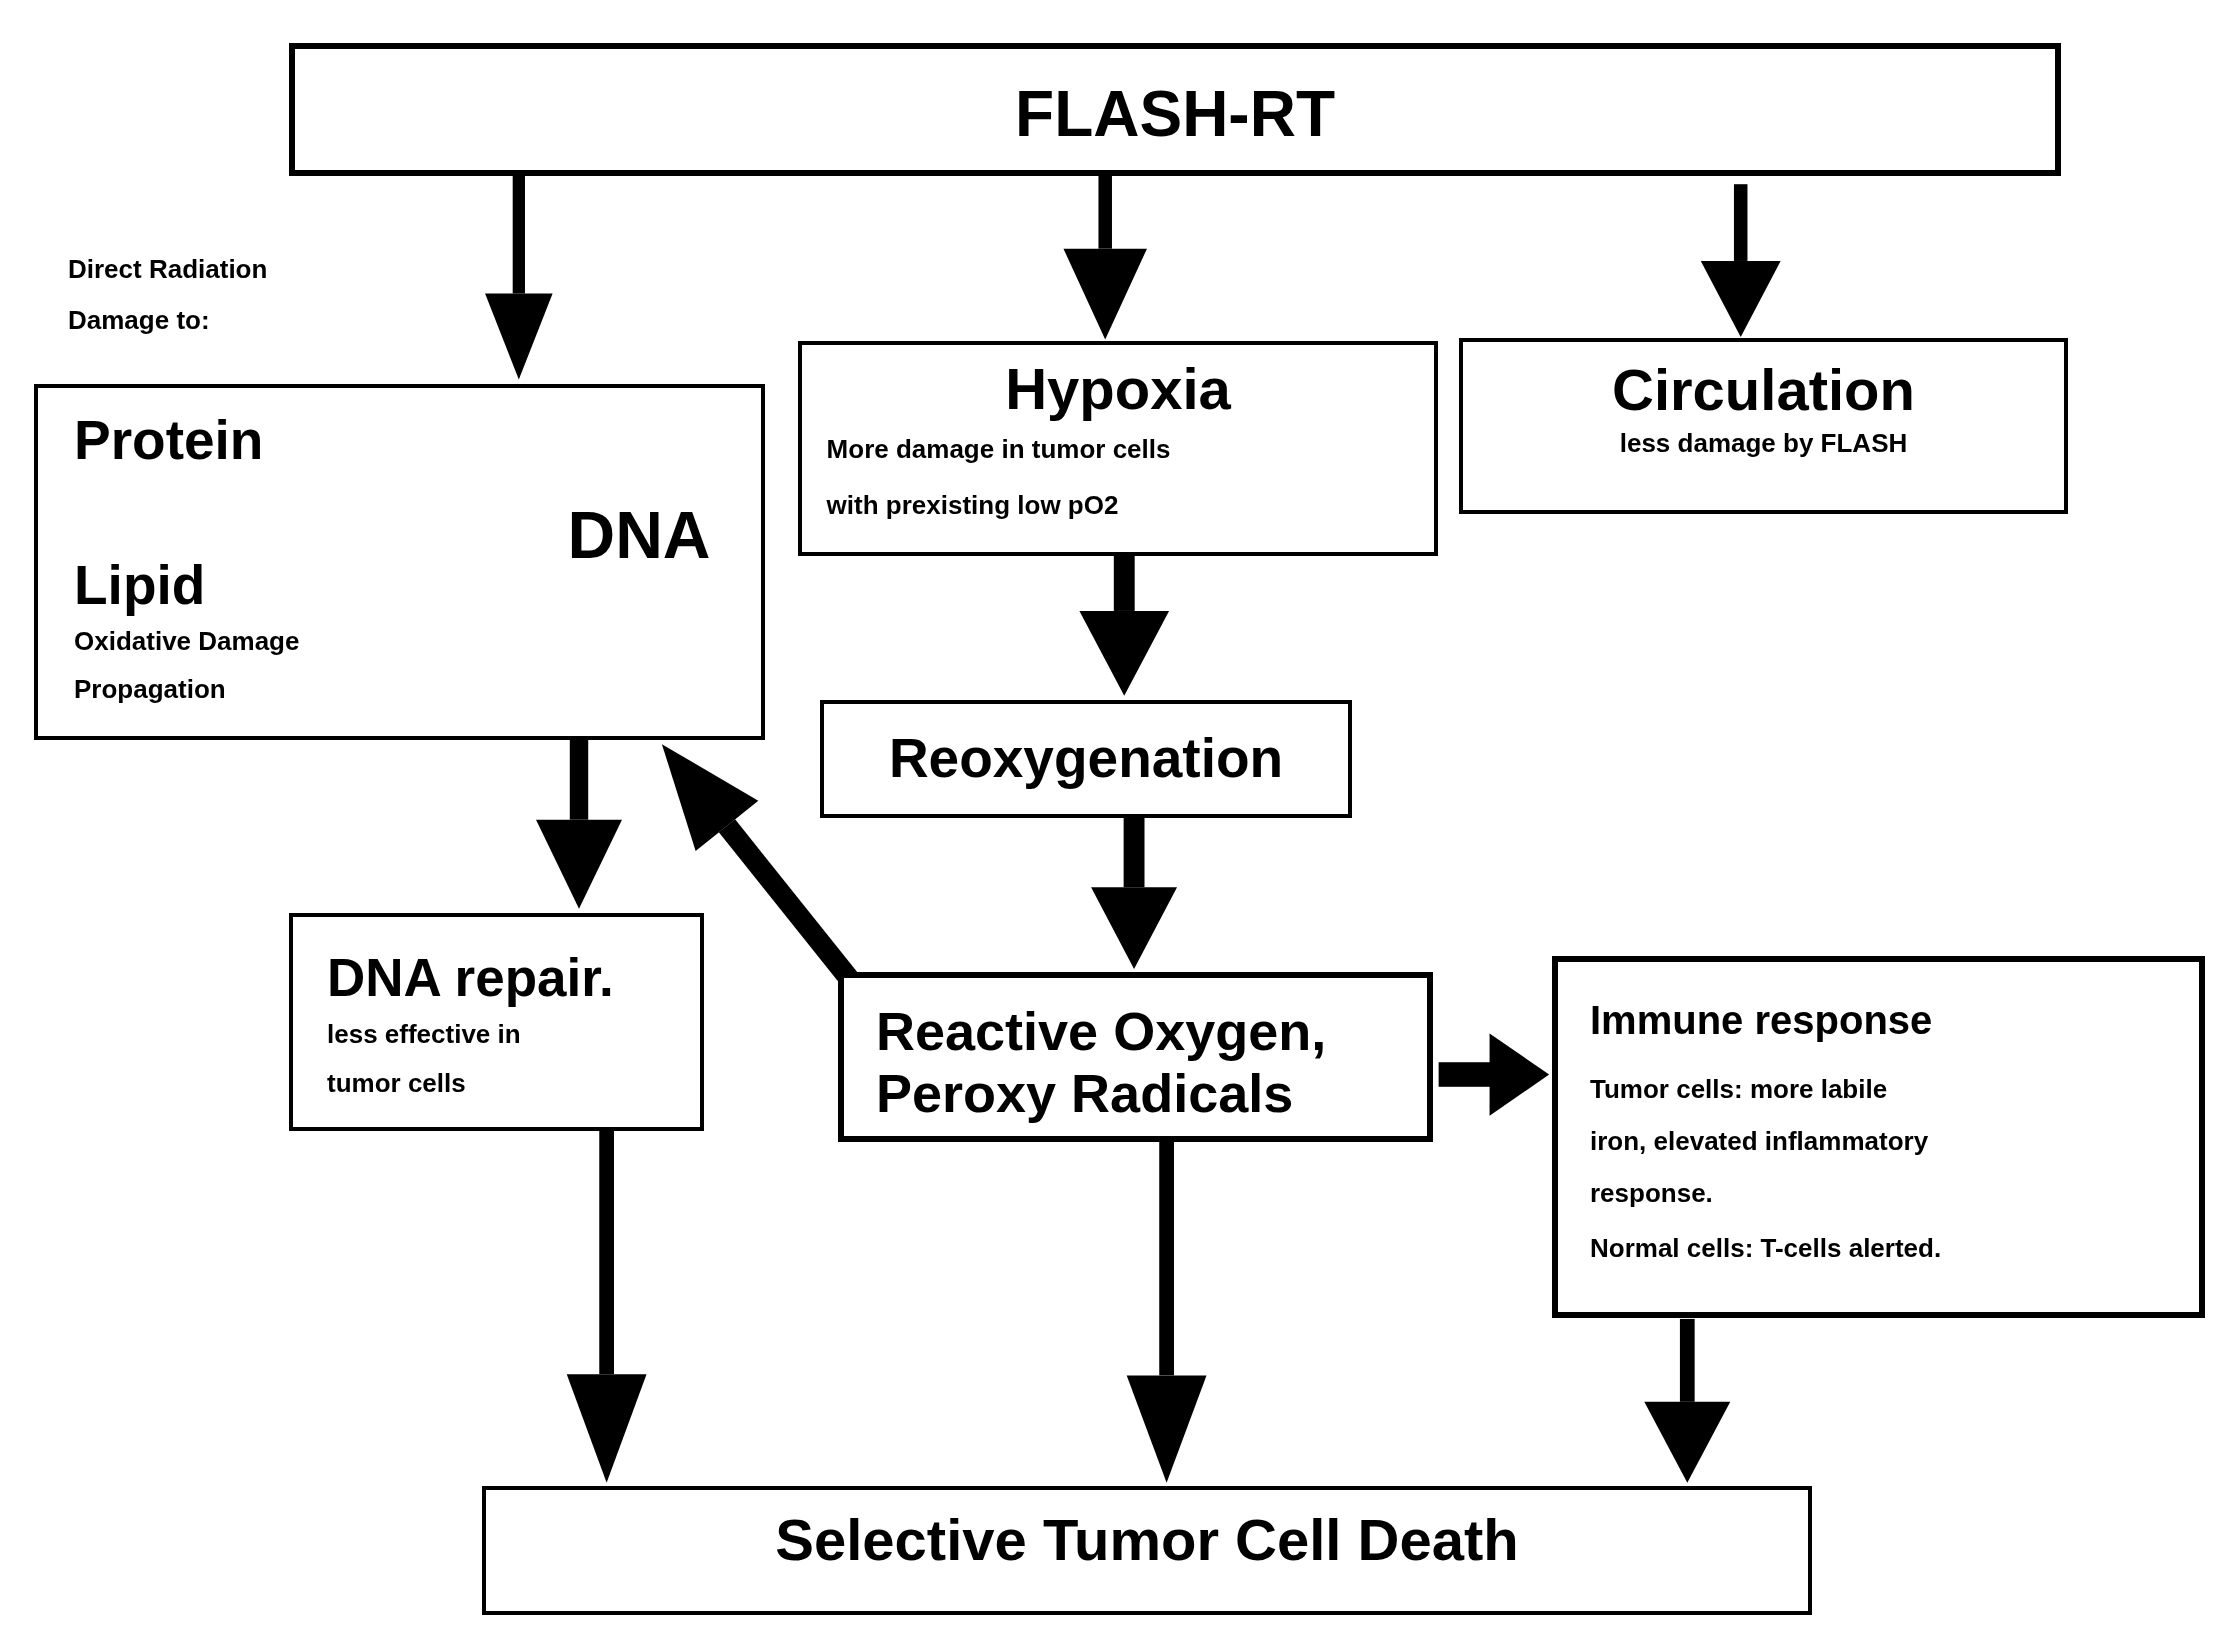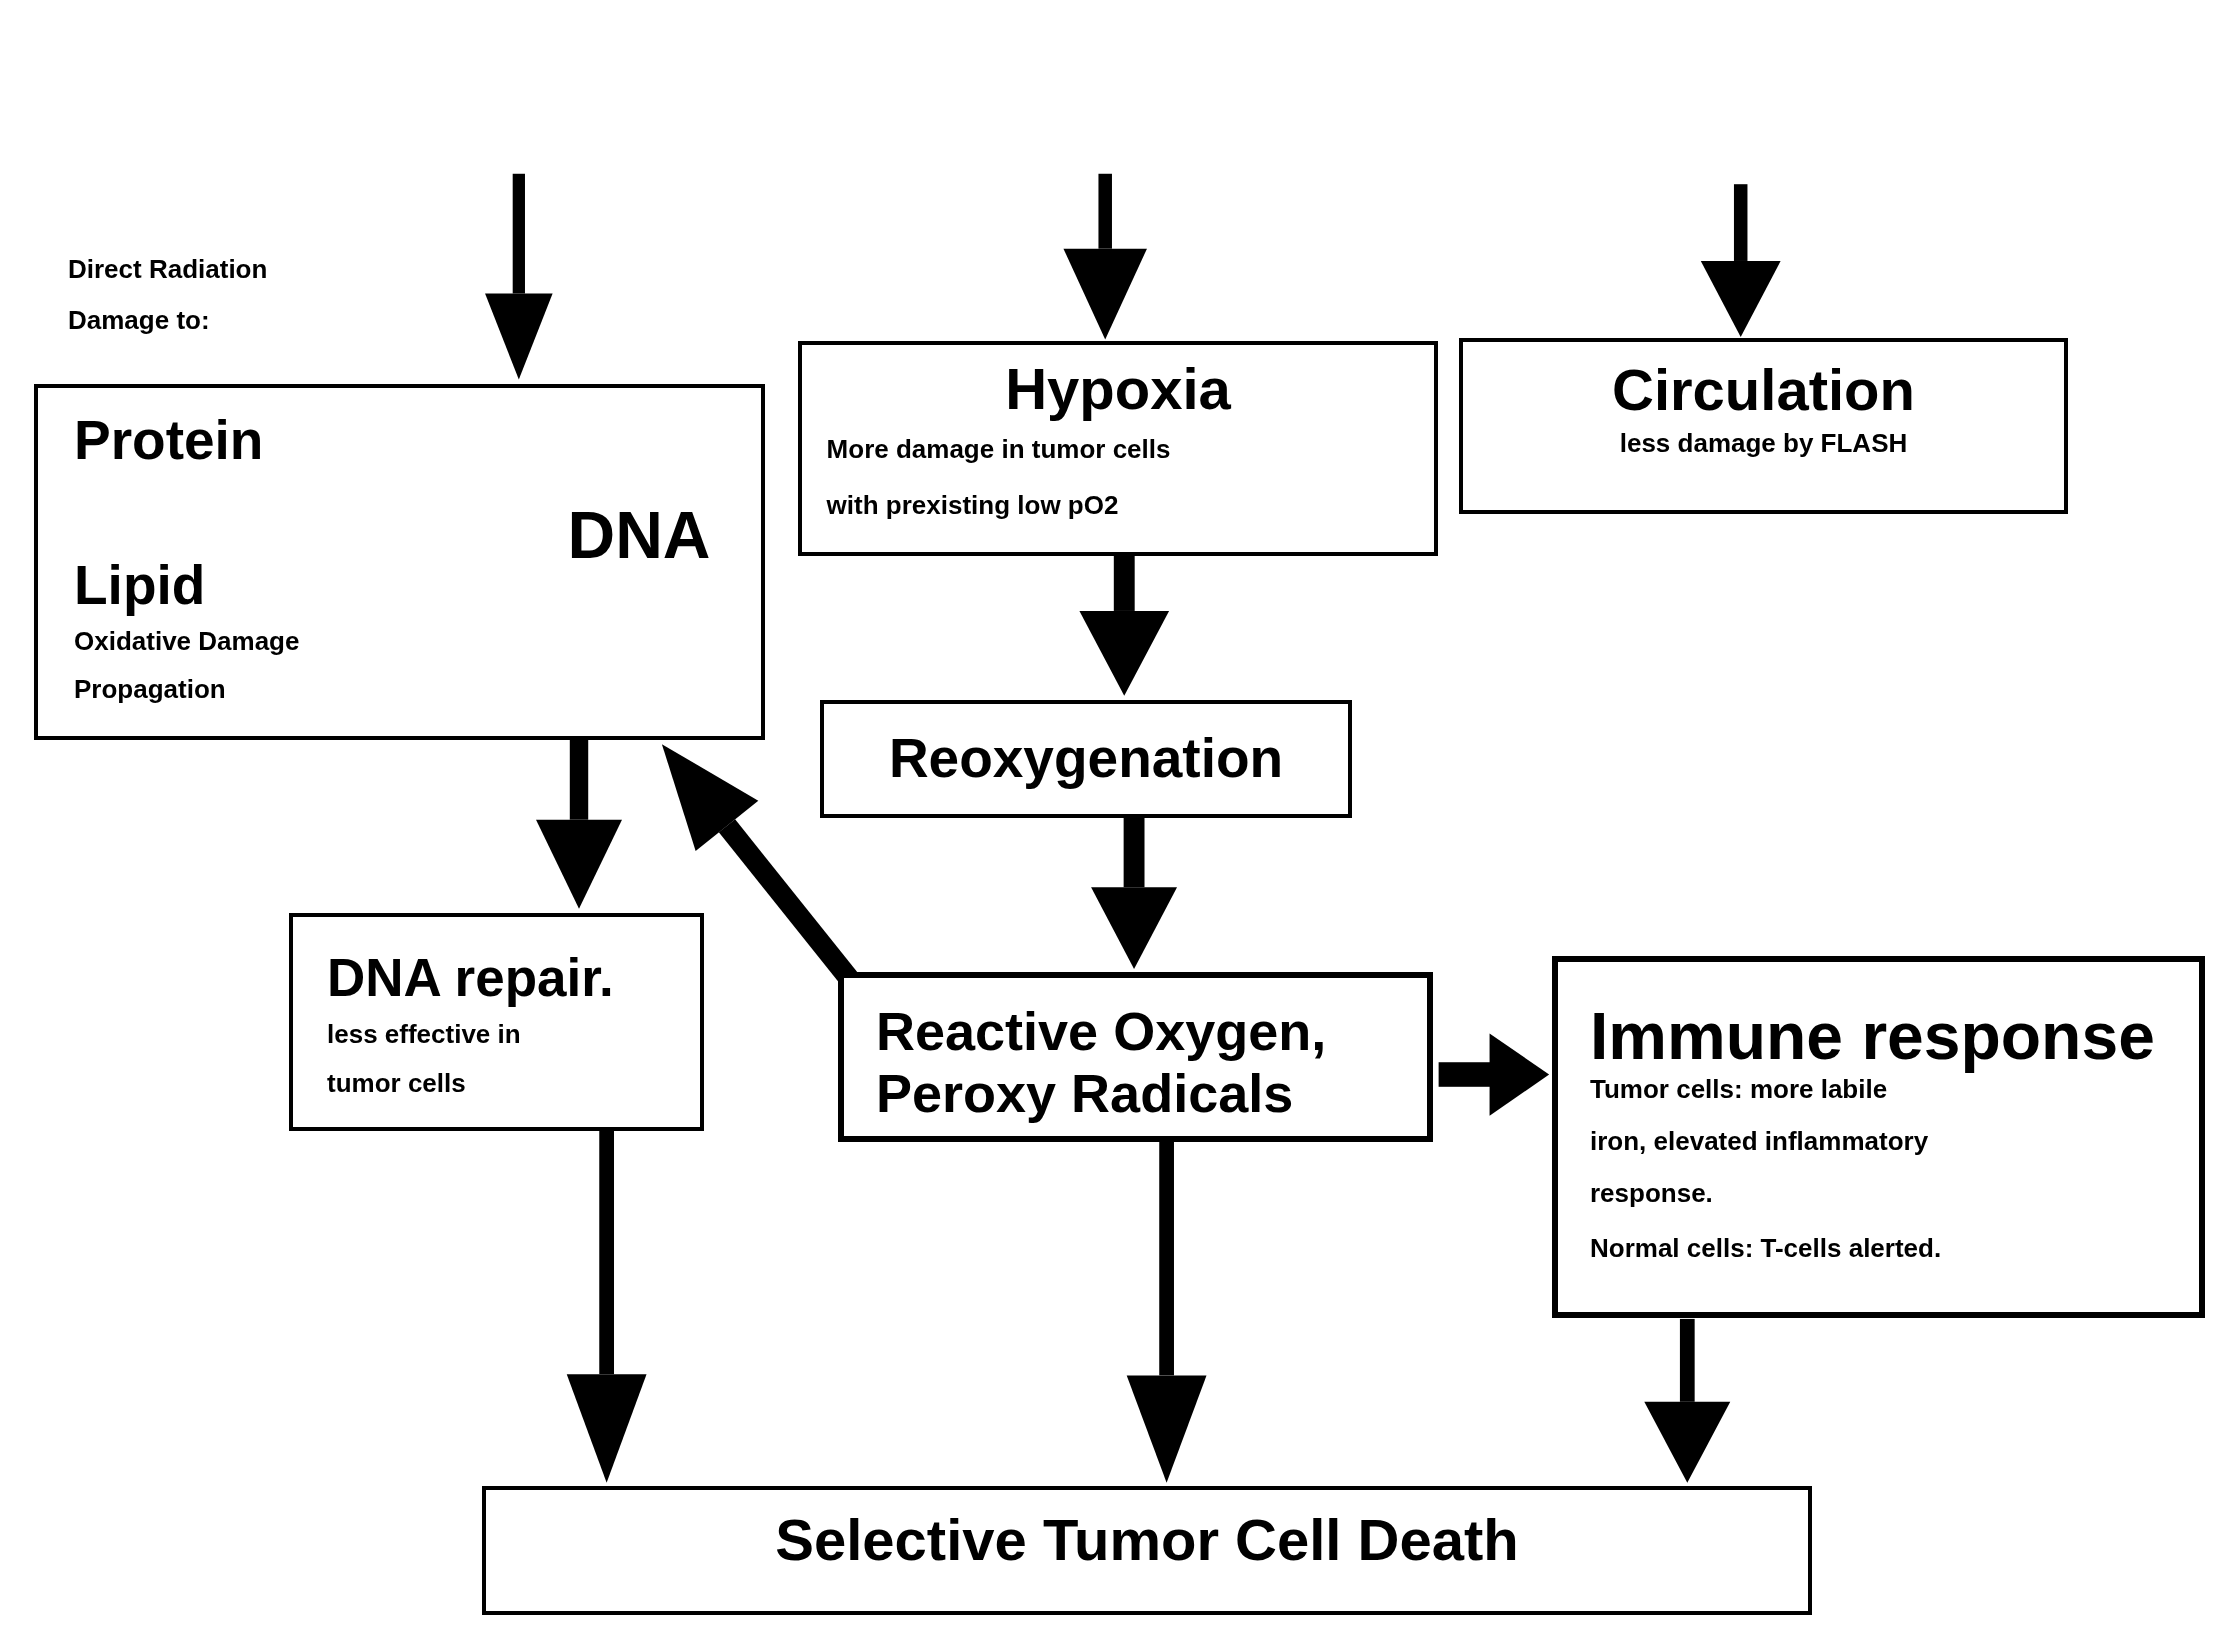"FLASH-RT" div.box { html: none -> <div> <div>FLASH-RT</div> </div> }
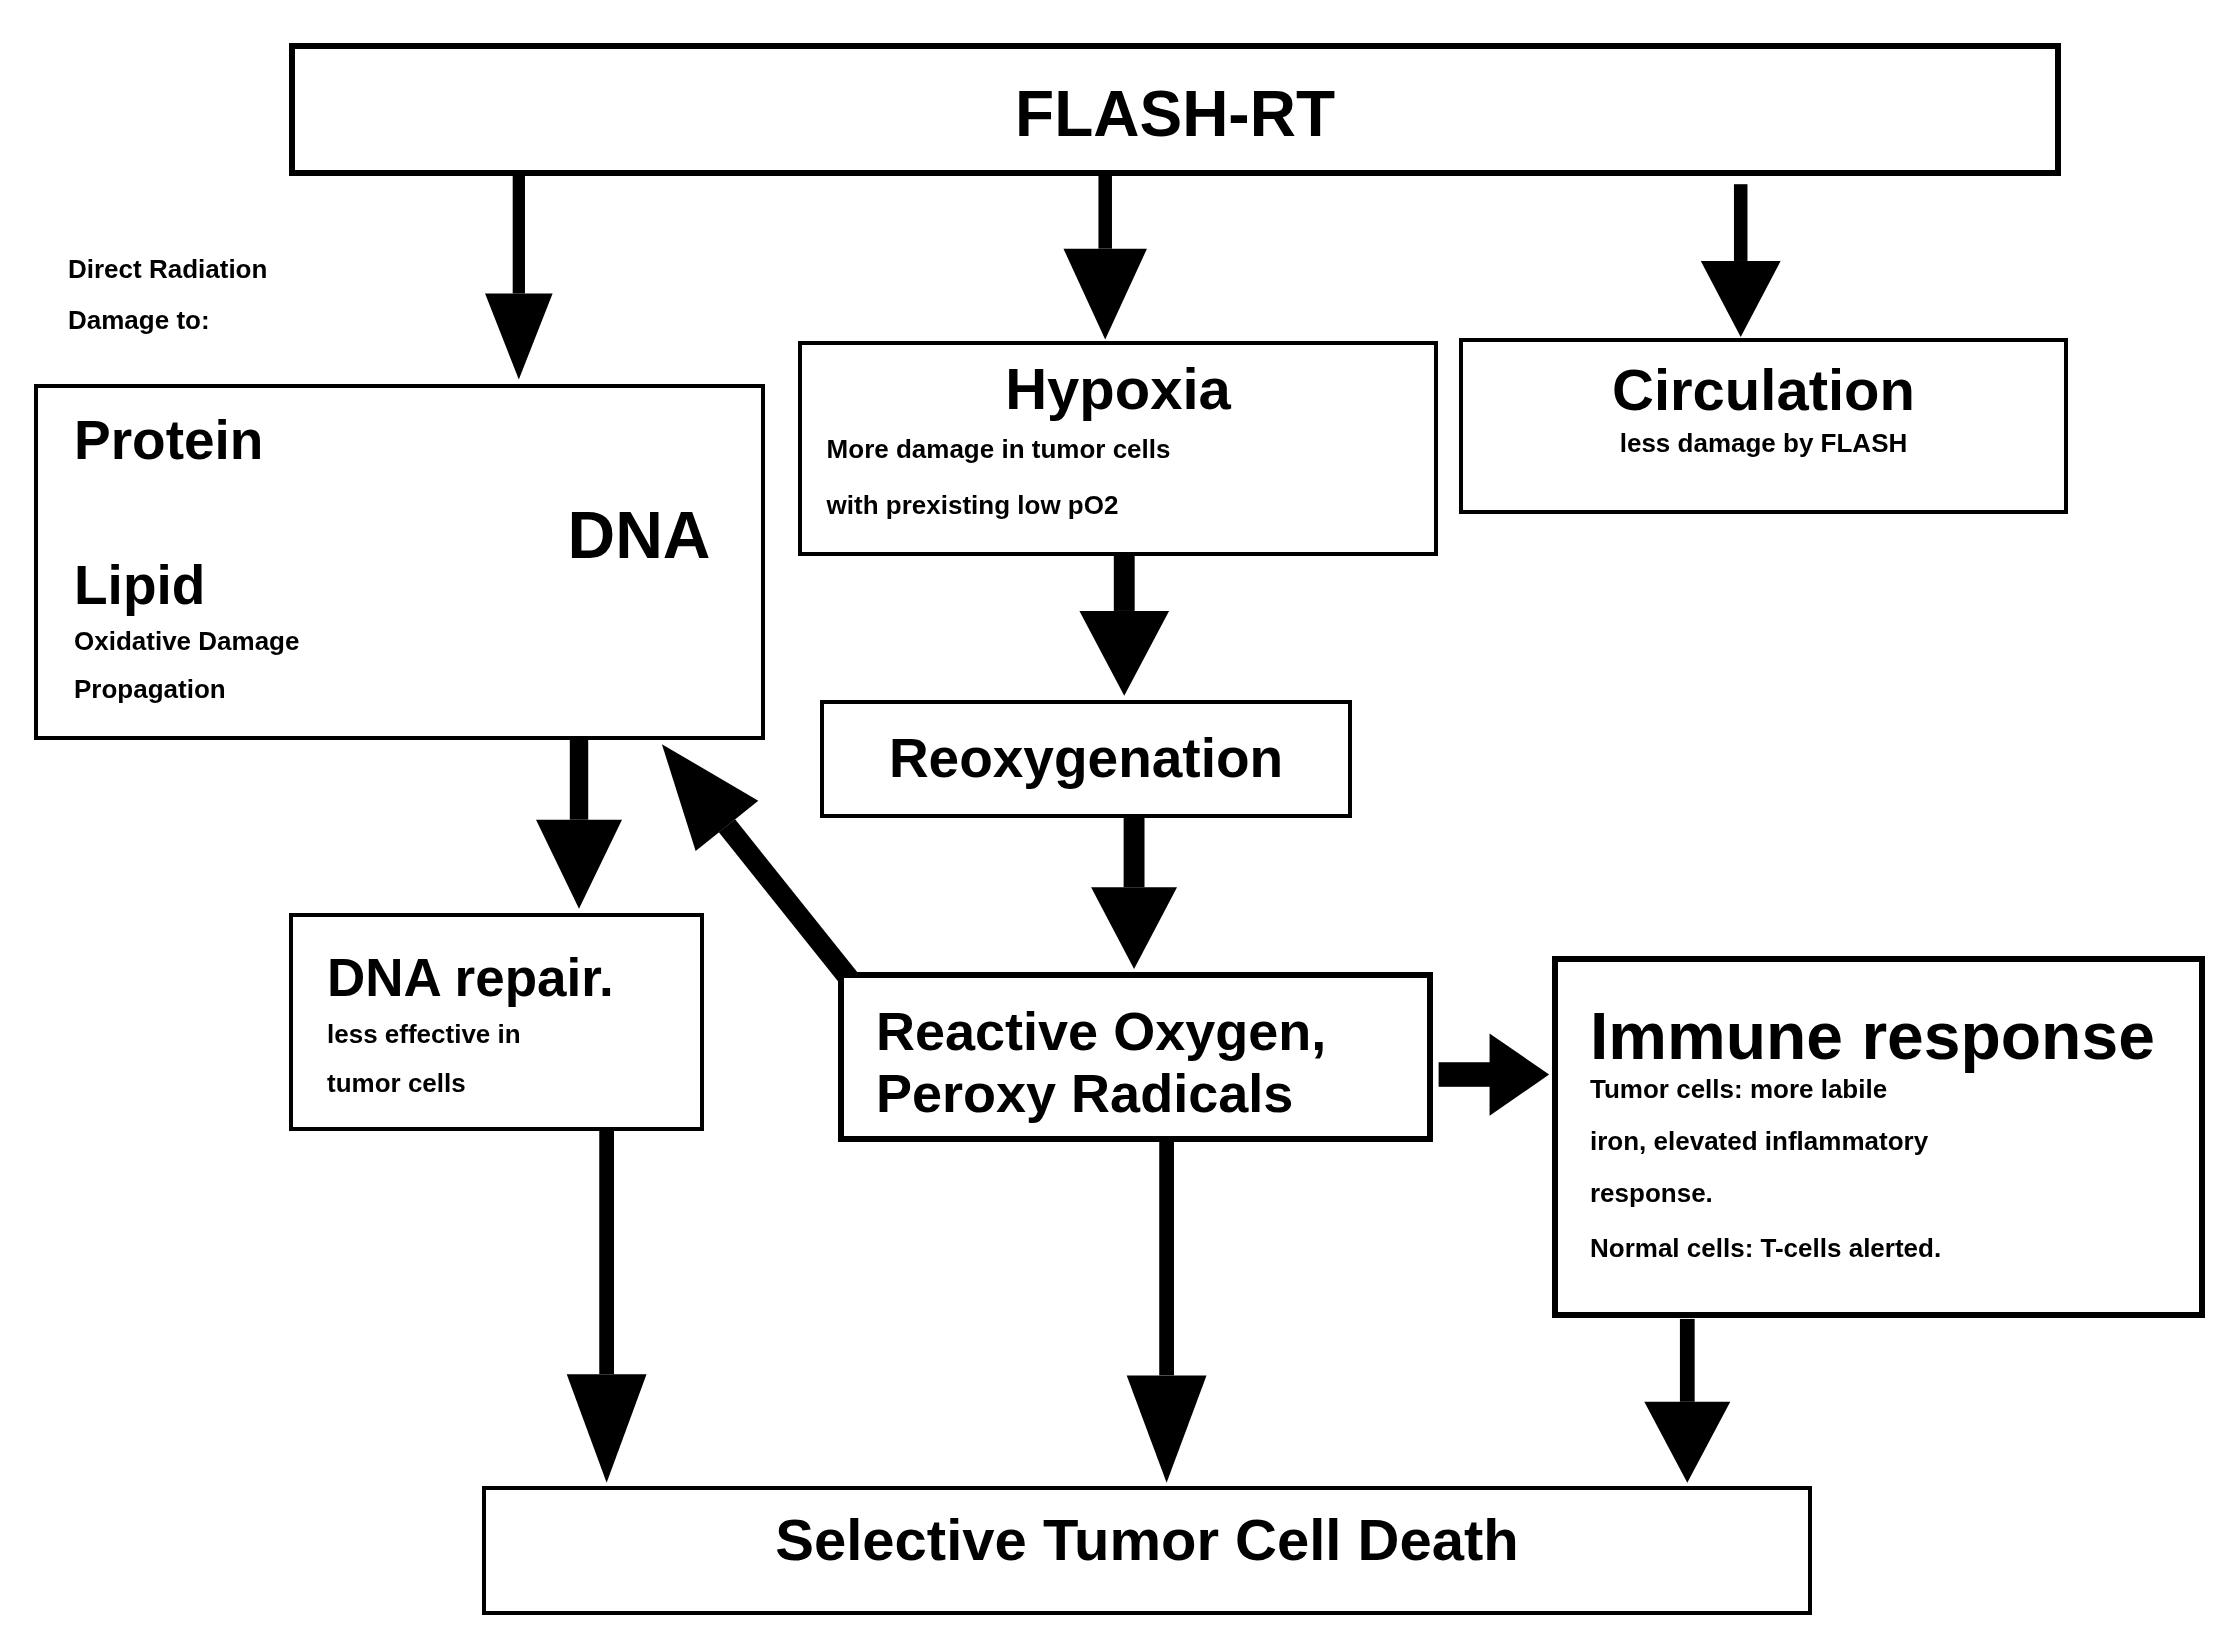"Immune response" div.t { font-size: 66px -> 40px }
